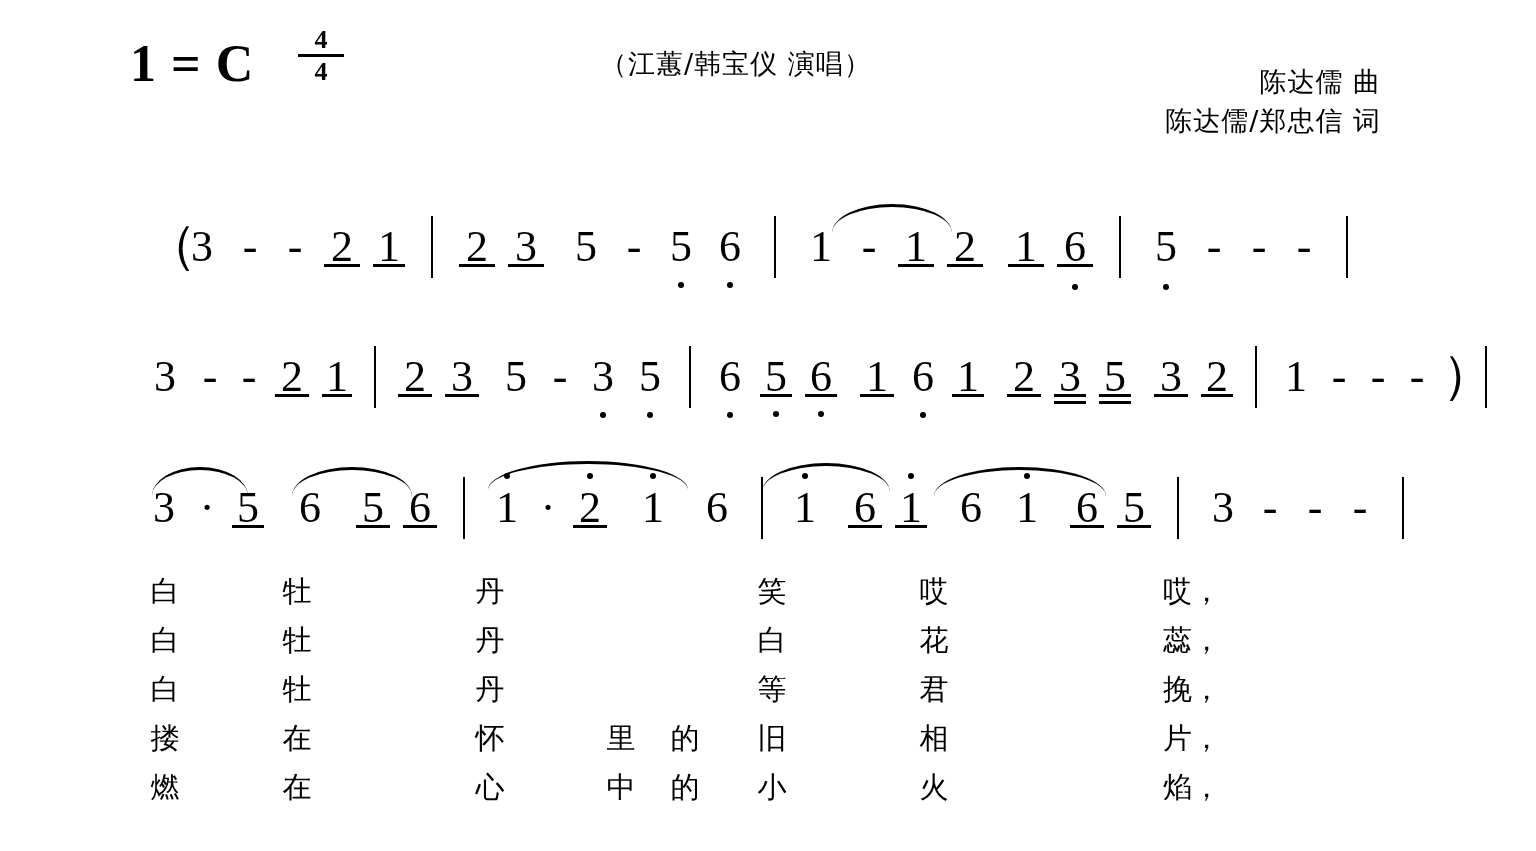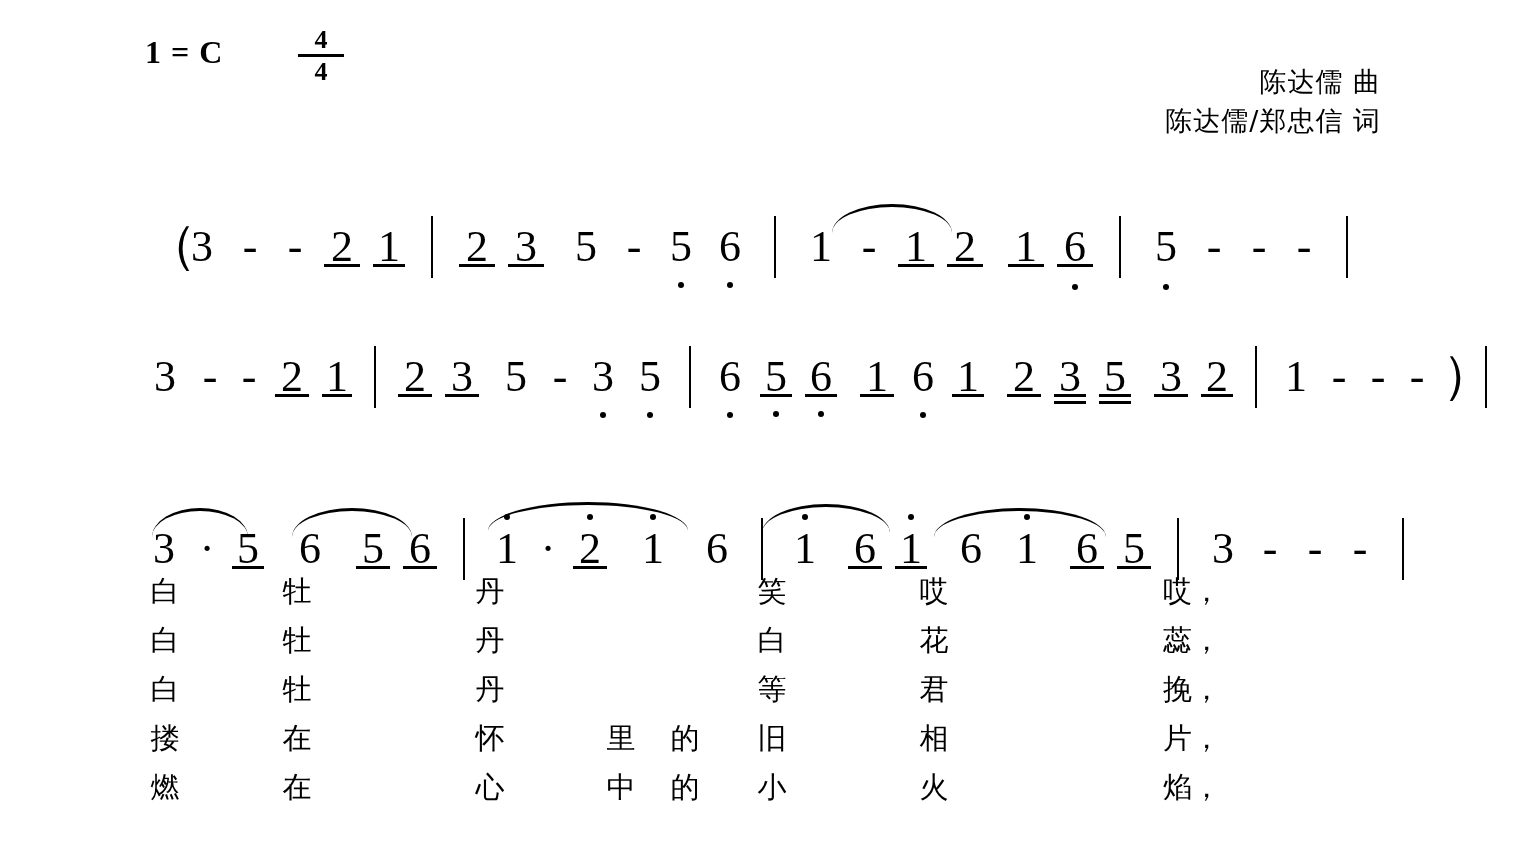"1 = C" .key-sig { font-size: 32px -> 52px; left: 145px -> 130px }
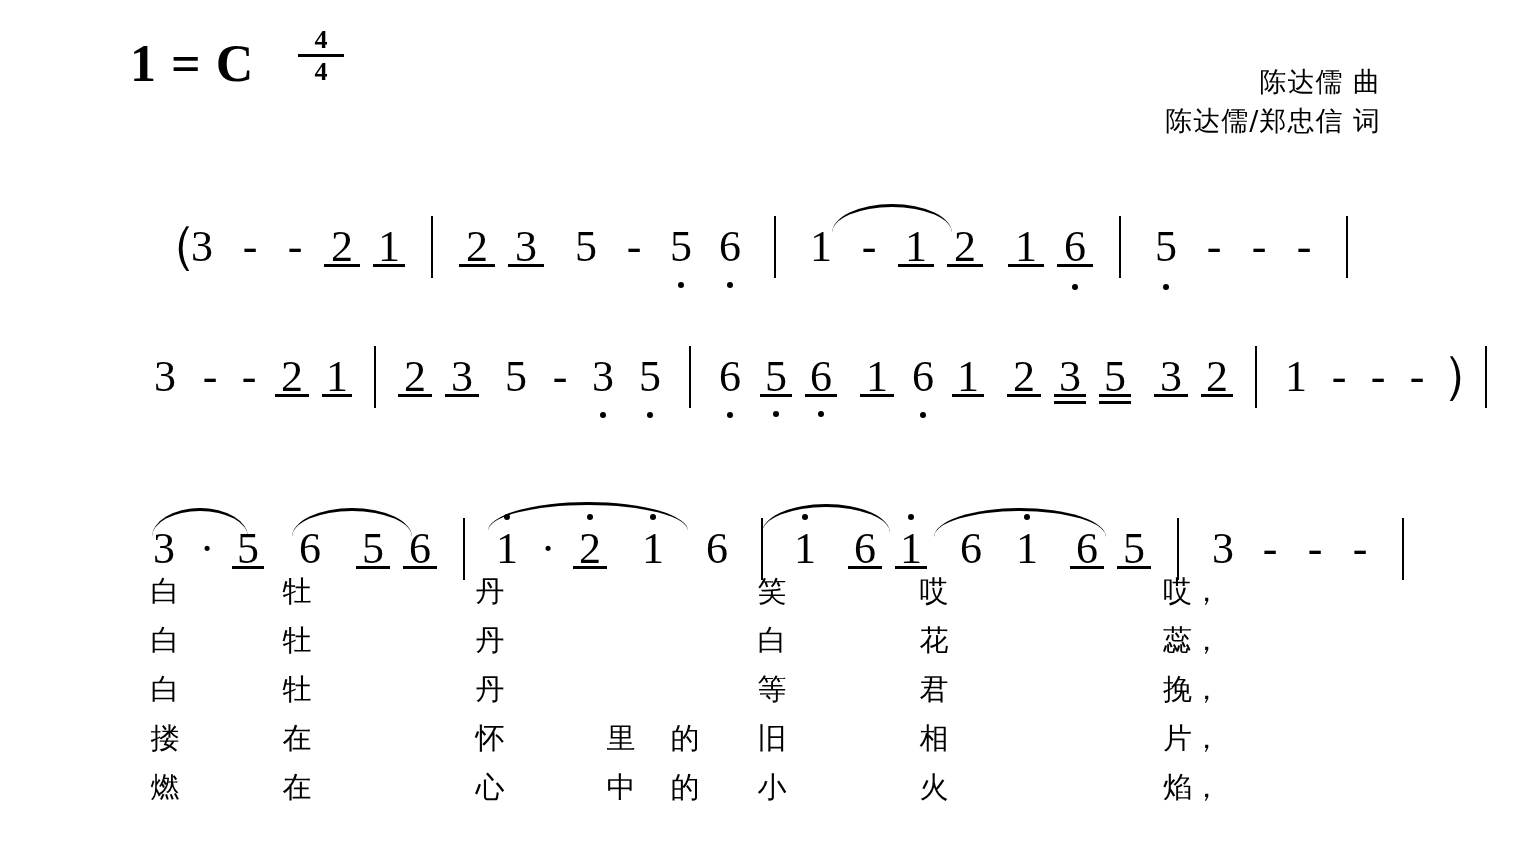"（江蕙/韩宝仪 演唱）" div.singer { html: none -> <div>（江蕙/韩宝仪 演唱）</div> }
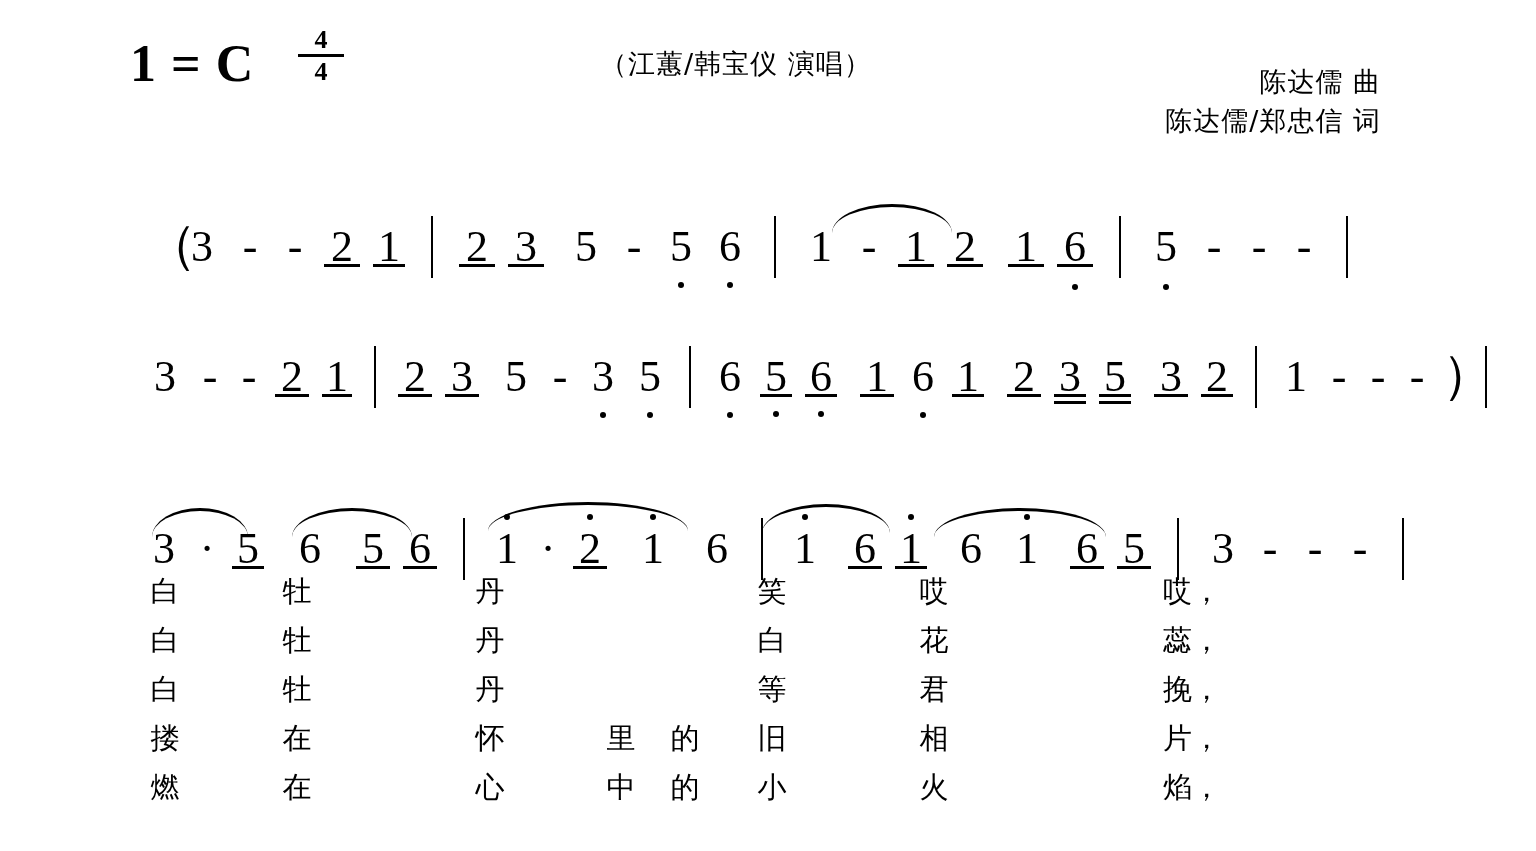"3 · 5 6 5" #stave3 { top: 492px -> 451px }
